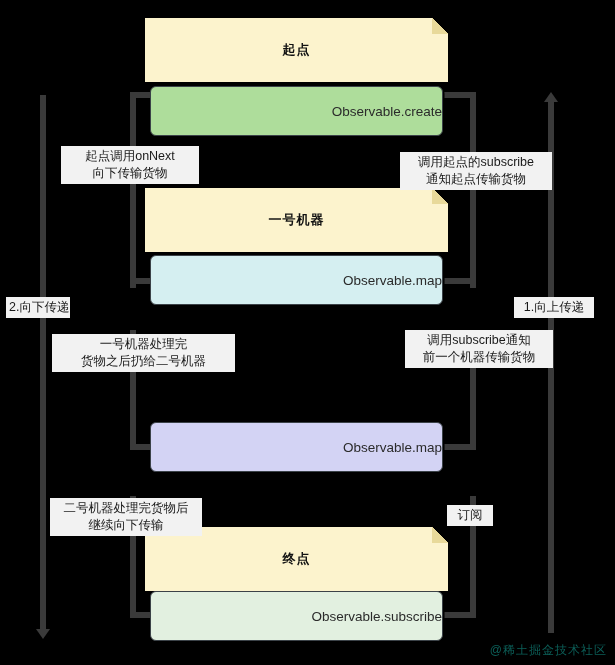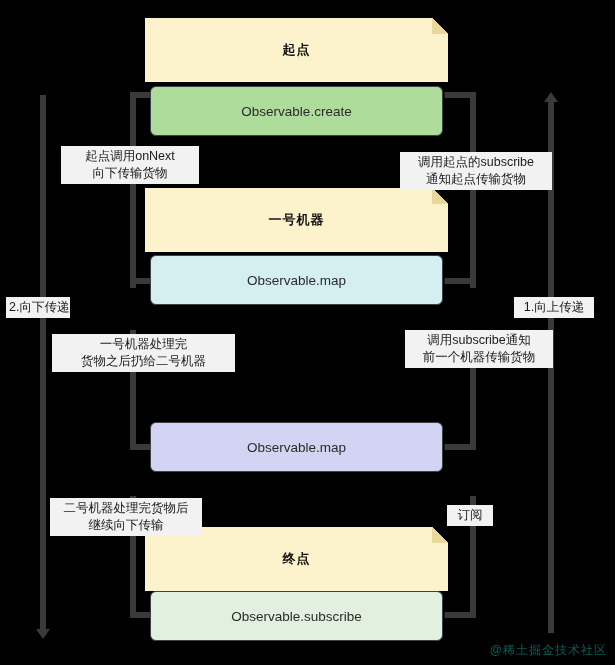"Observable.create" .opbox .otext { text-align: center -> right }
